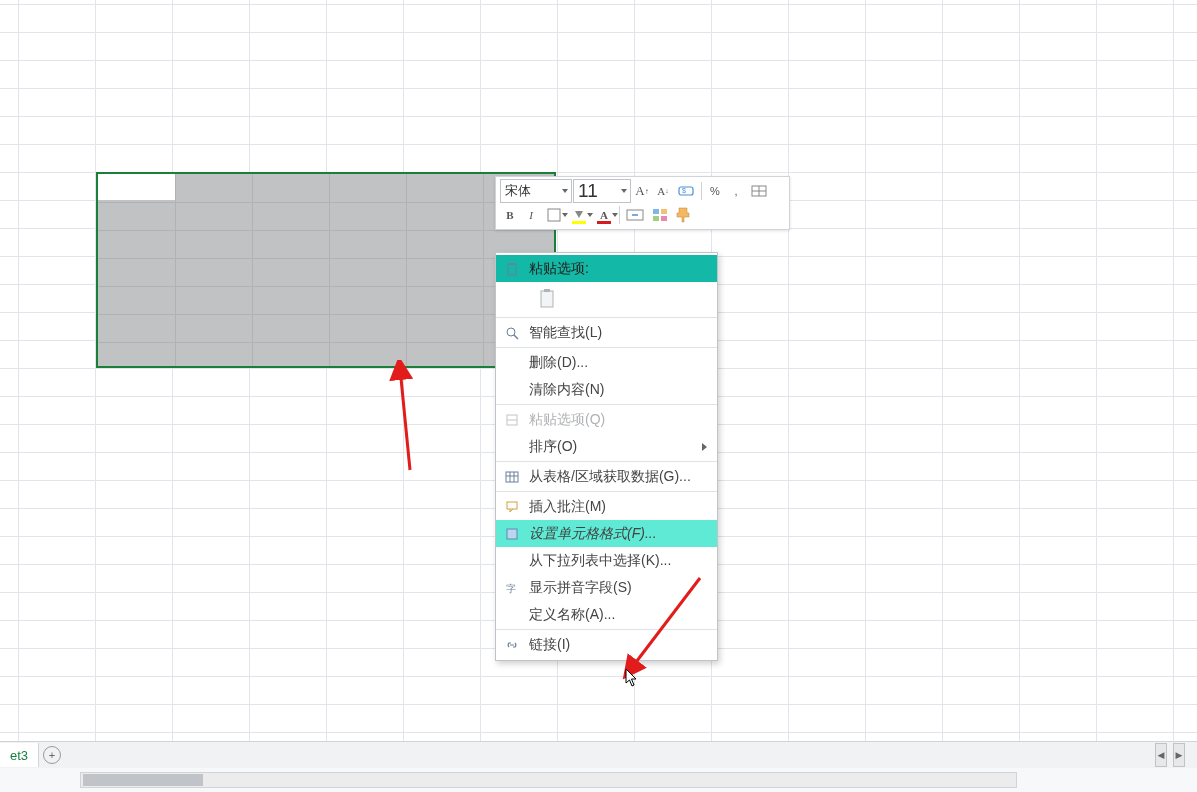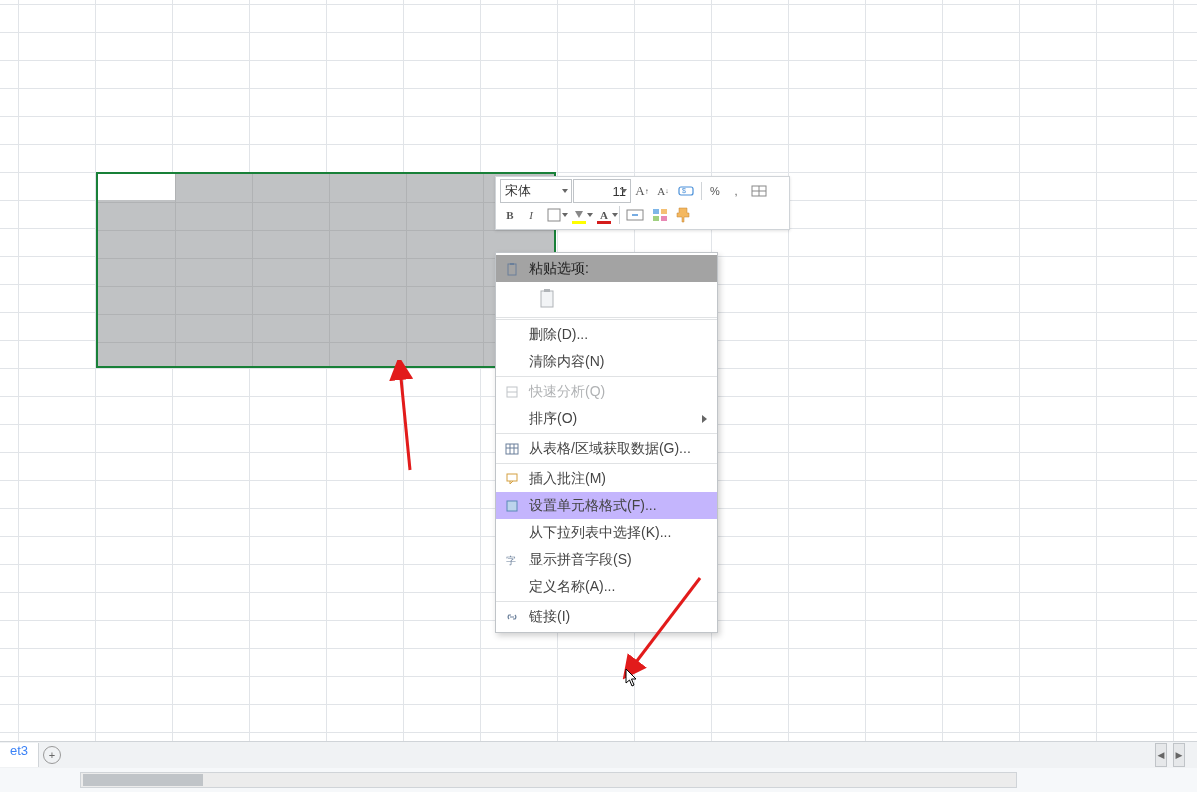"11" .font-size-select { font-size: 13px -> 19px; justify-content: flex-end -> none }
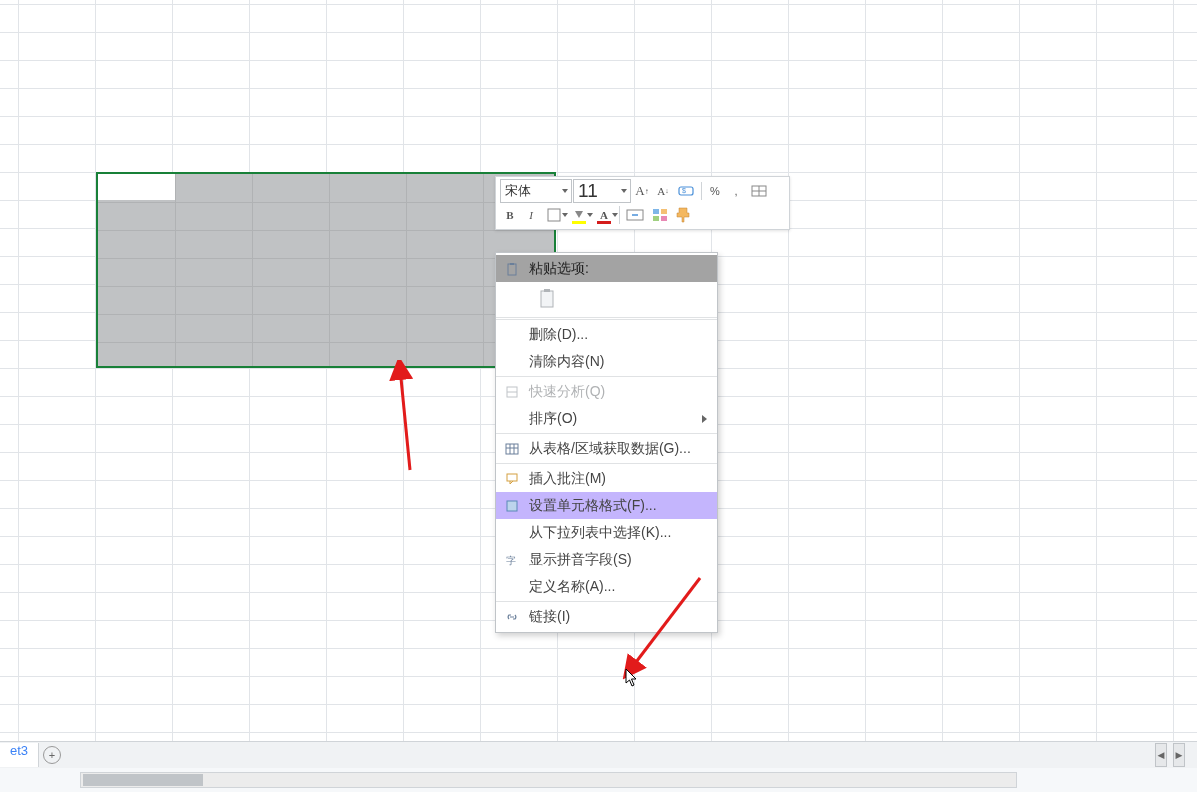"粘贴选项:" .menu-header { background: #a3a3a3 -> #14b8a6 }
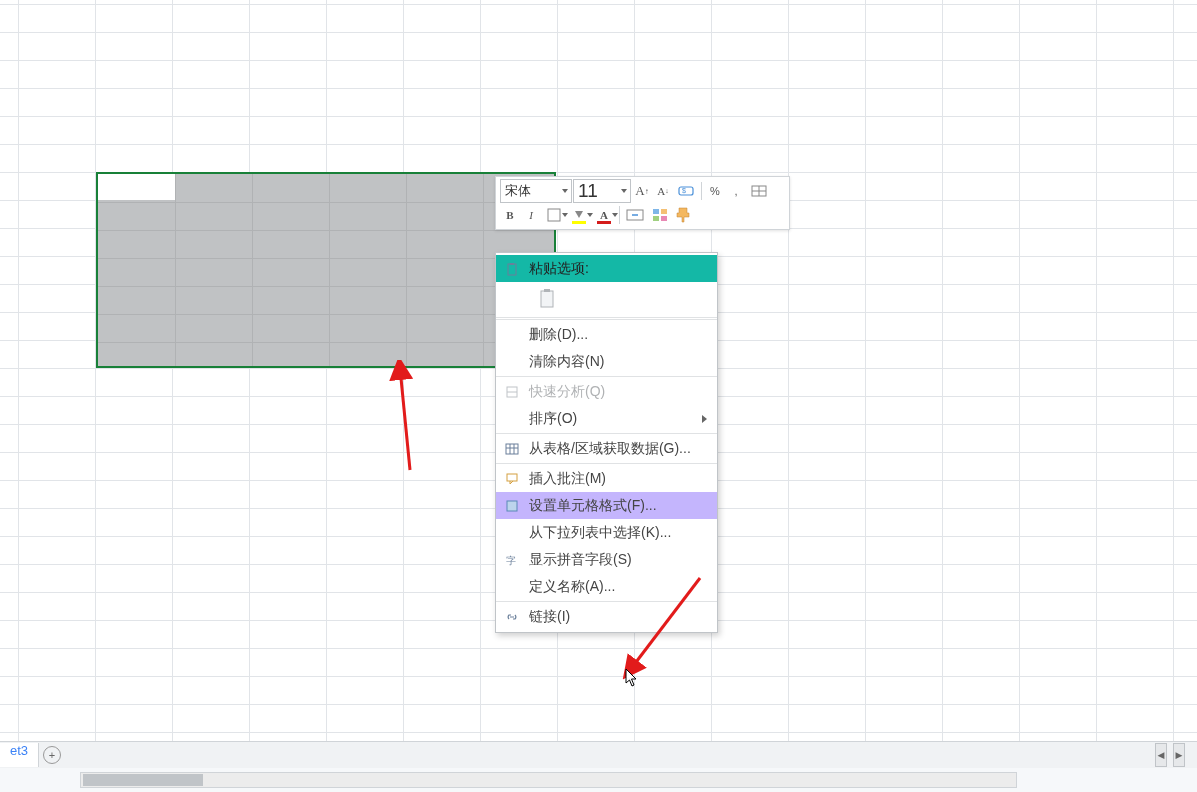"智能查找(L)" div.menu-item { html: none -> <div> <span> <svg> <circle></circle> <line></line> </svg> </span> <span>智能查找(L)</span> </div> }
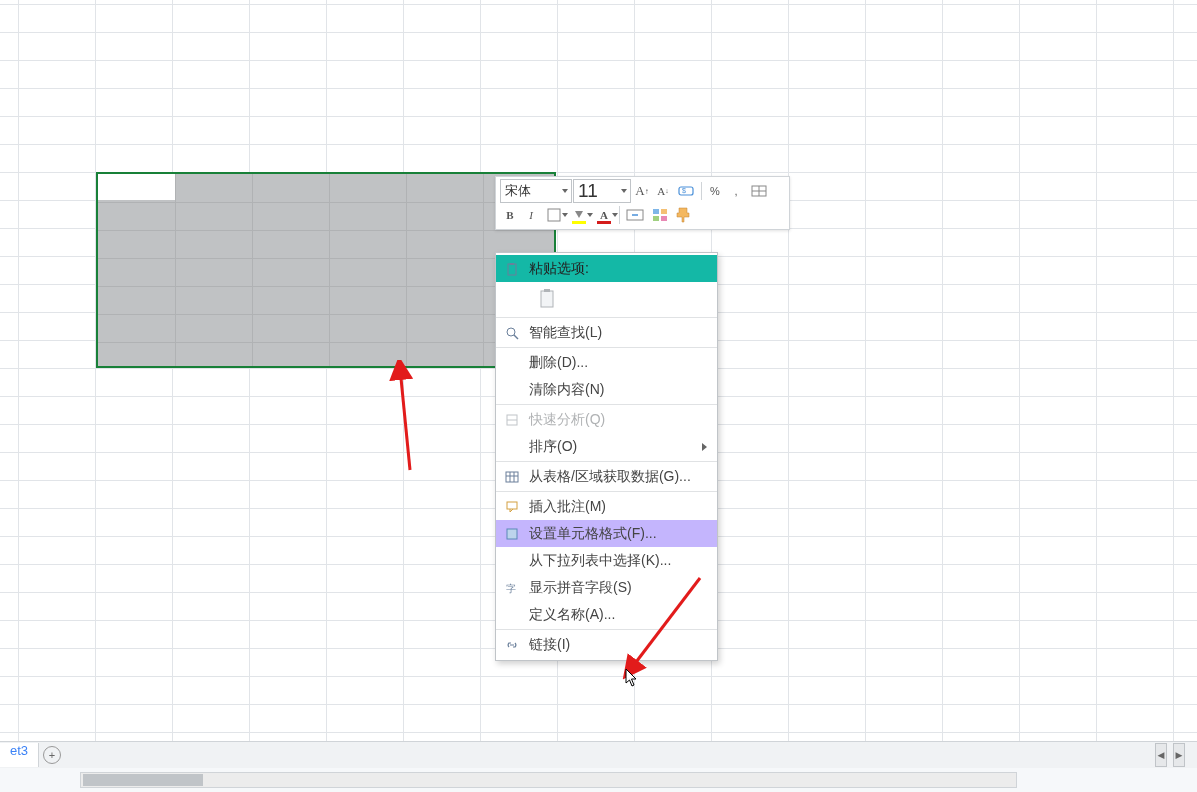"快速分析(Q)" span { text: 快速分析 -> 粘贴选项 }
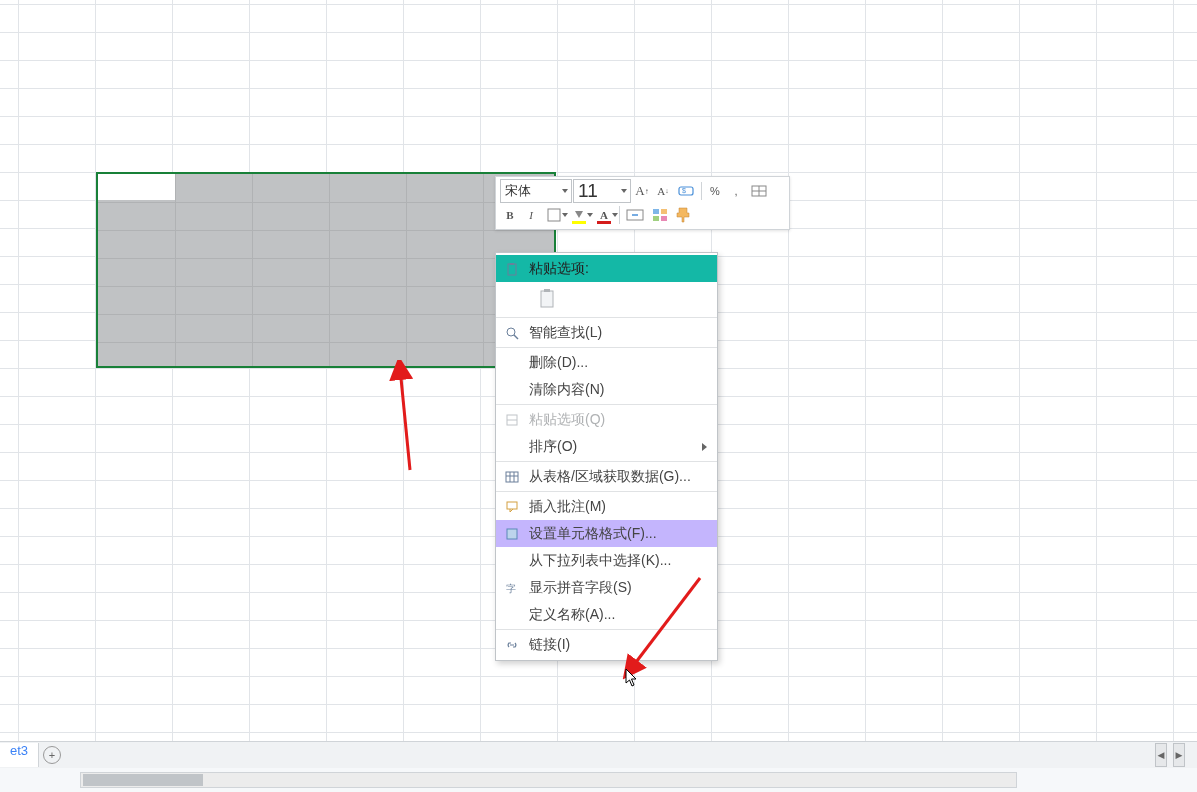"设置单元格格式(F)..." .menu-item.highlight { background: #c4b5fd -> #5eead4; font-style: none -> italic }
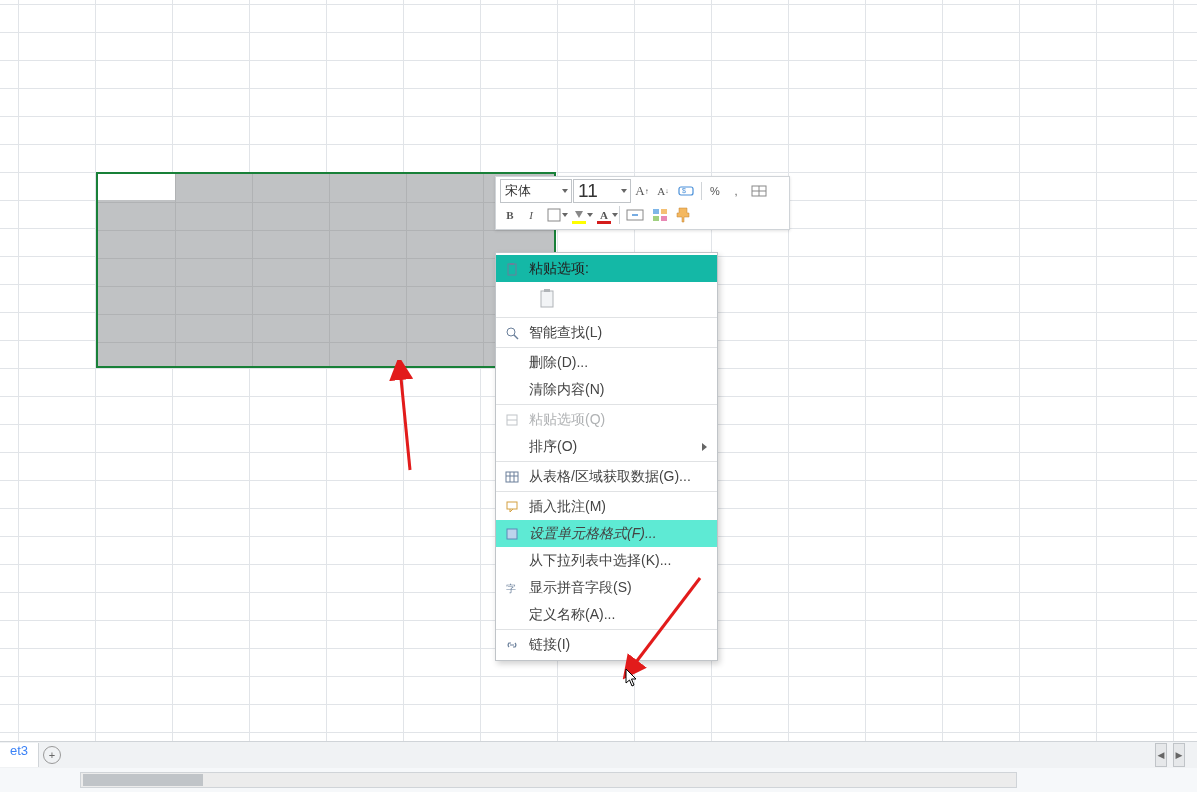"et3" .tab { align-items: none -> center; color: #3b82f6 -> #15803d }
